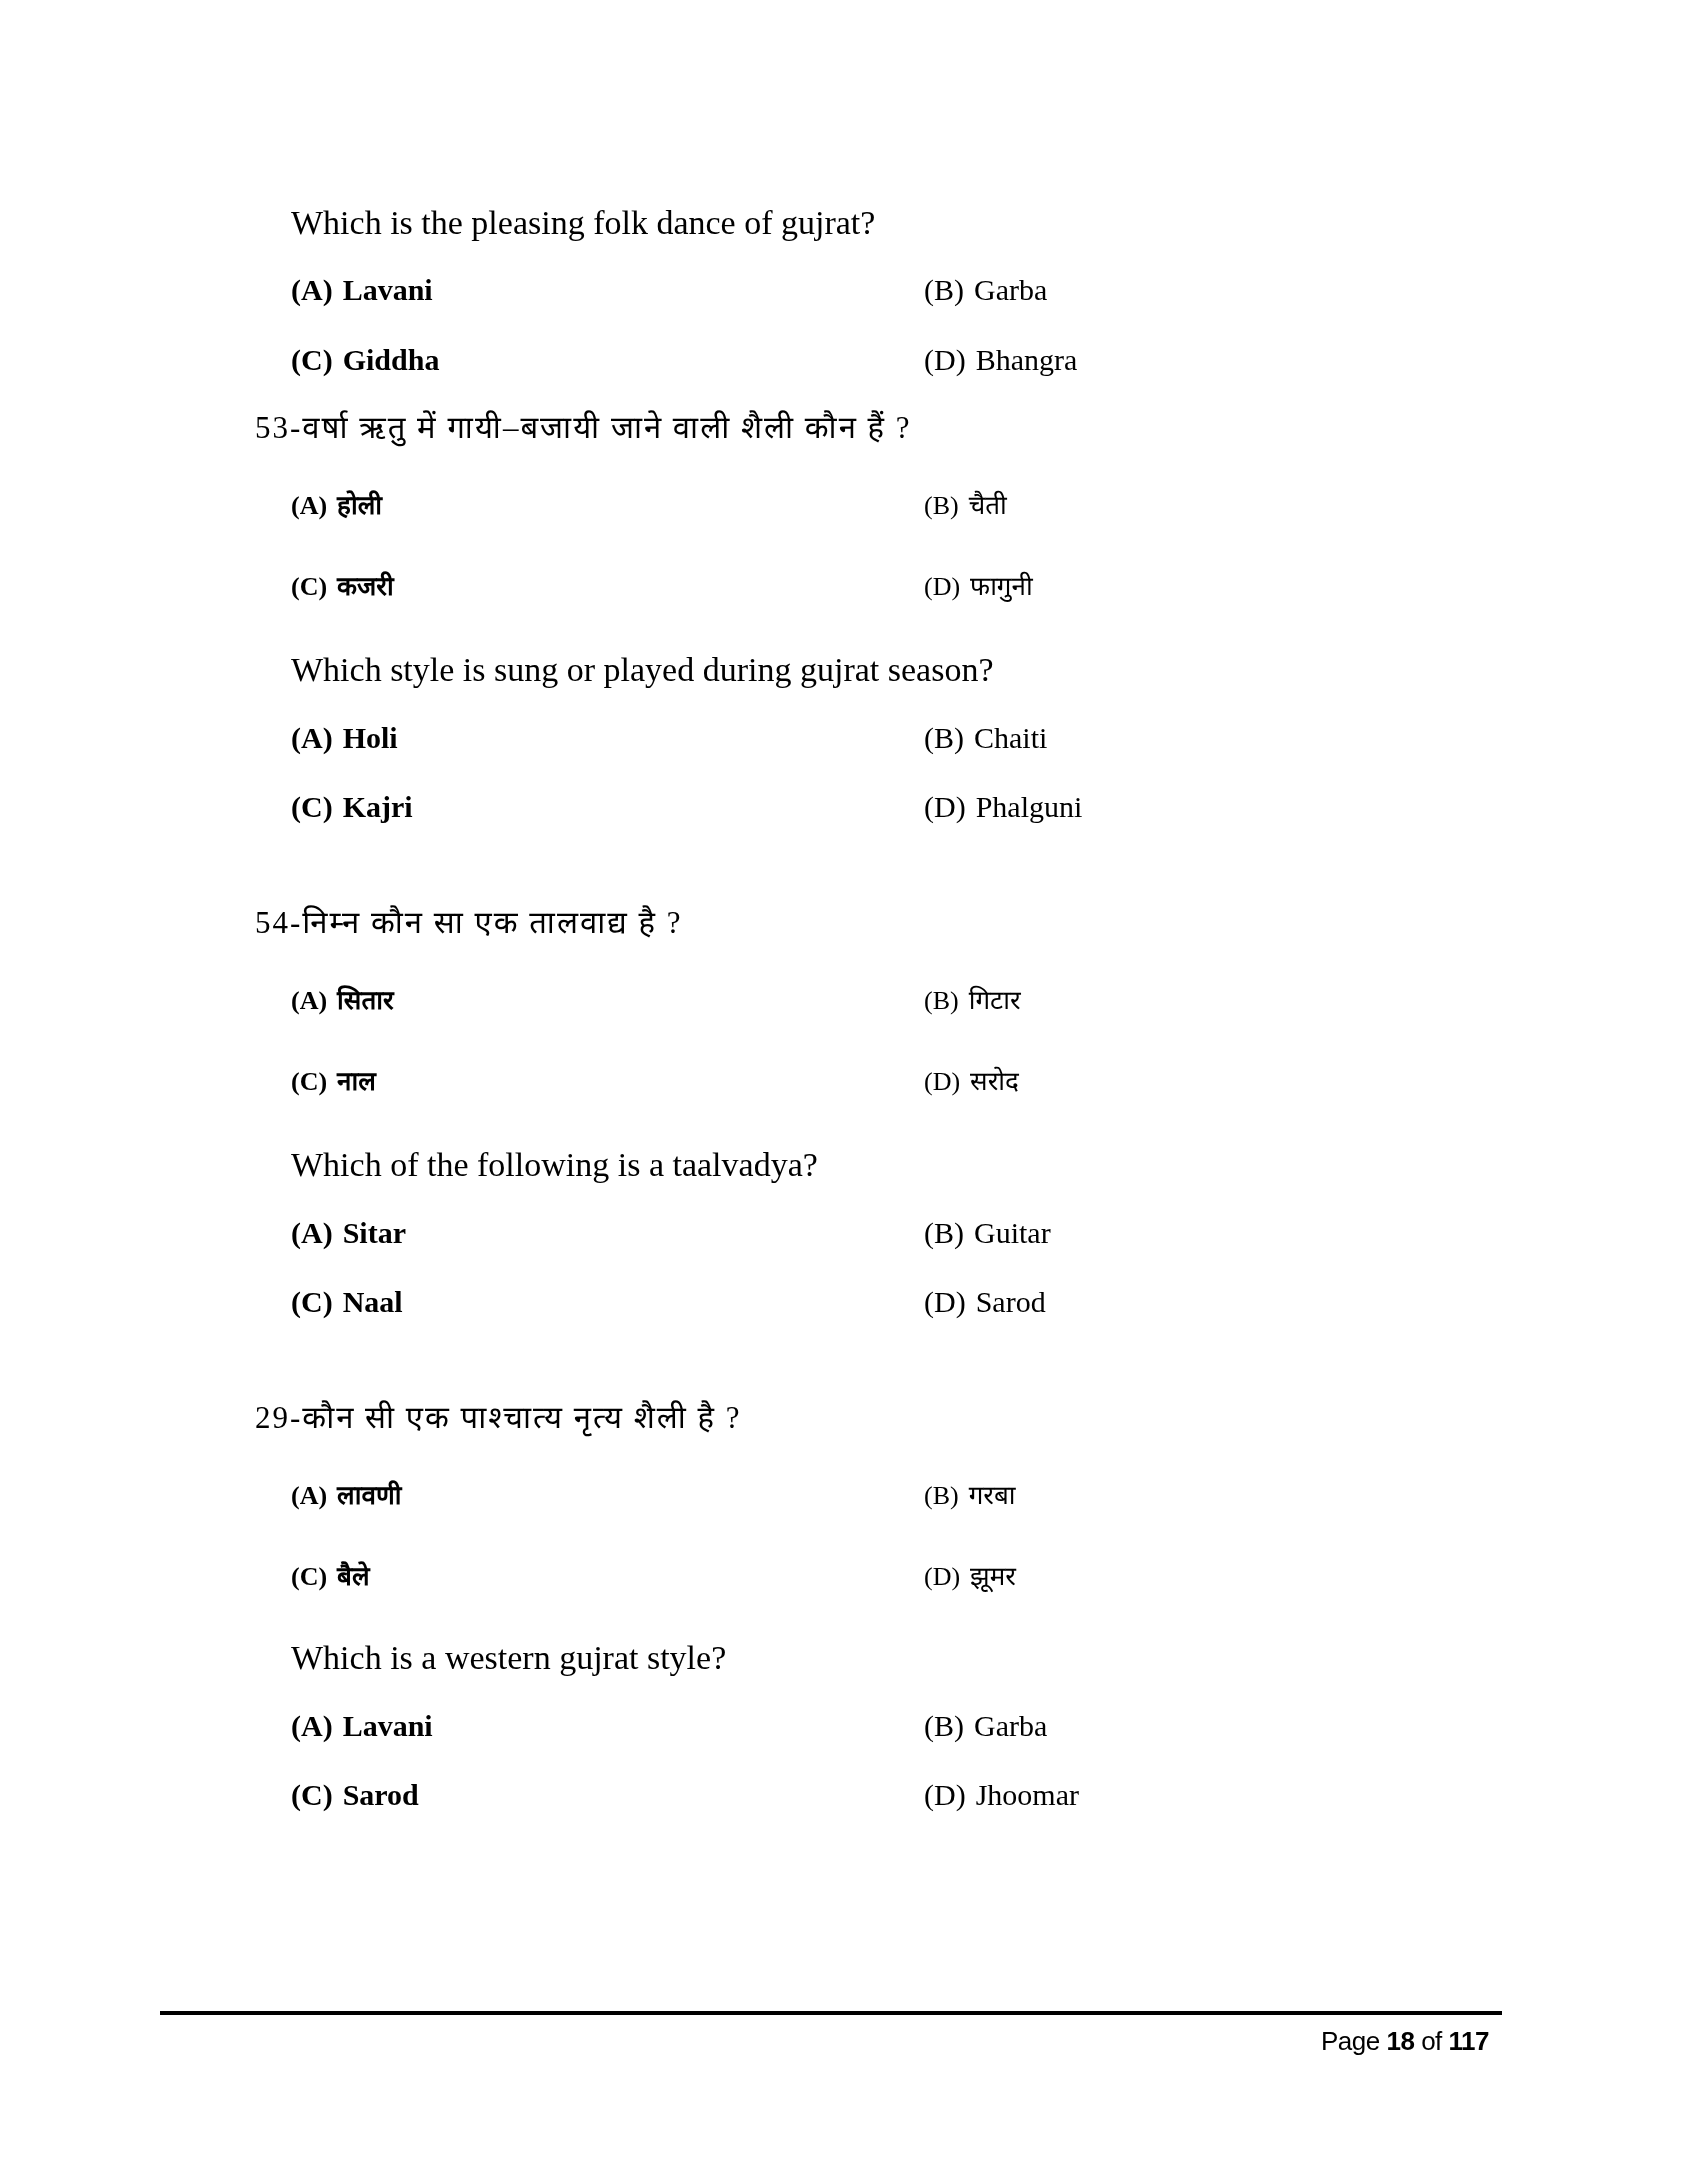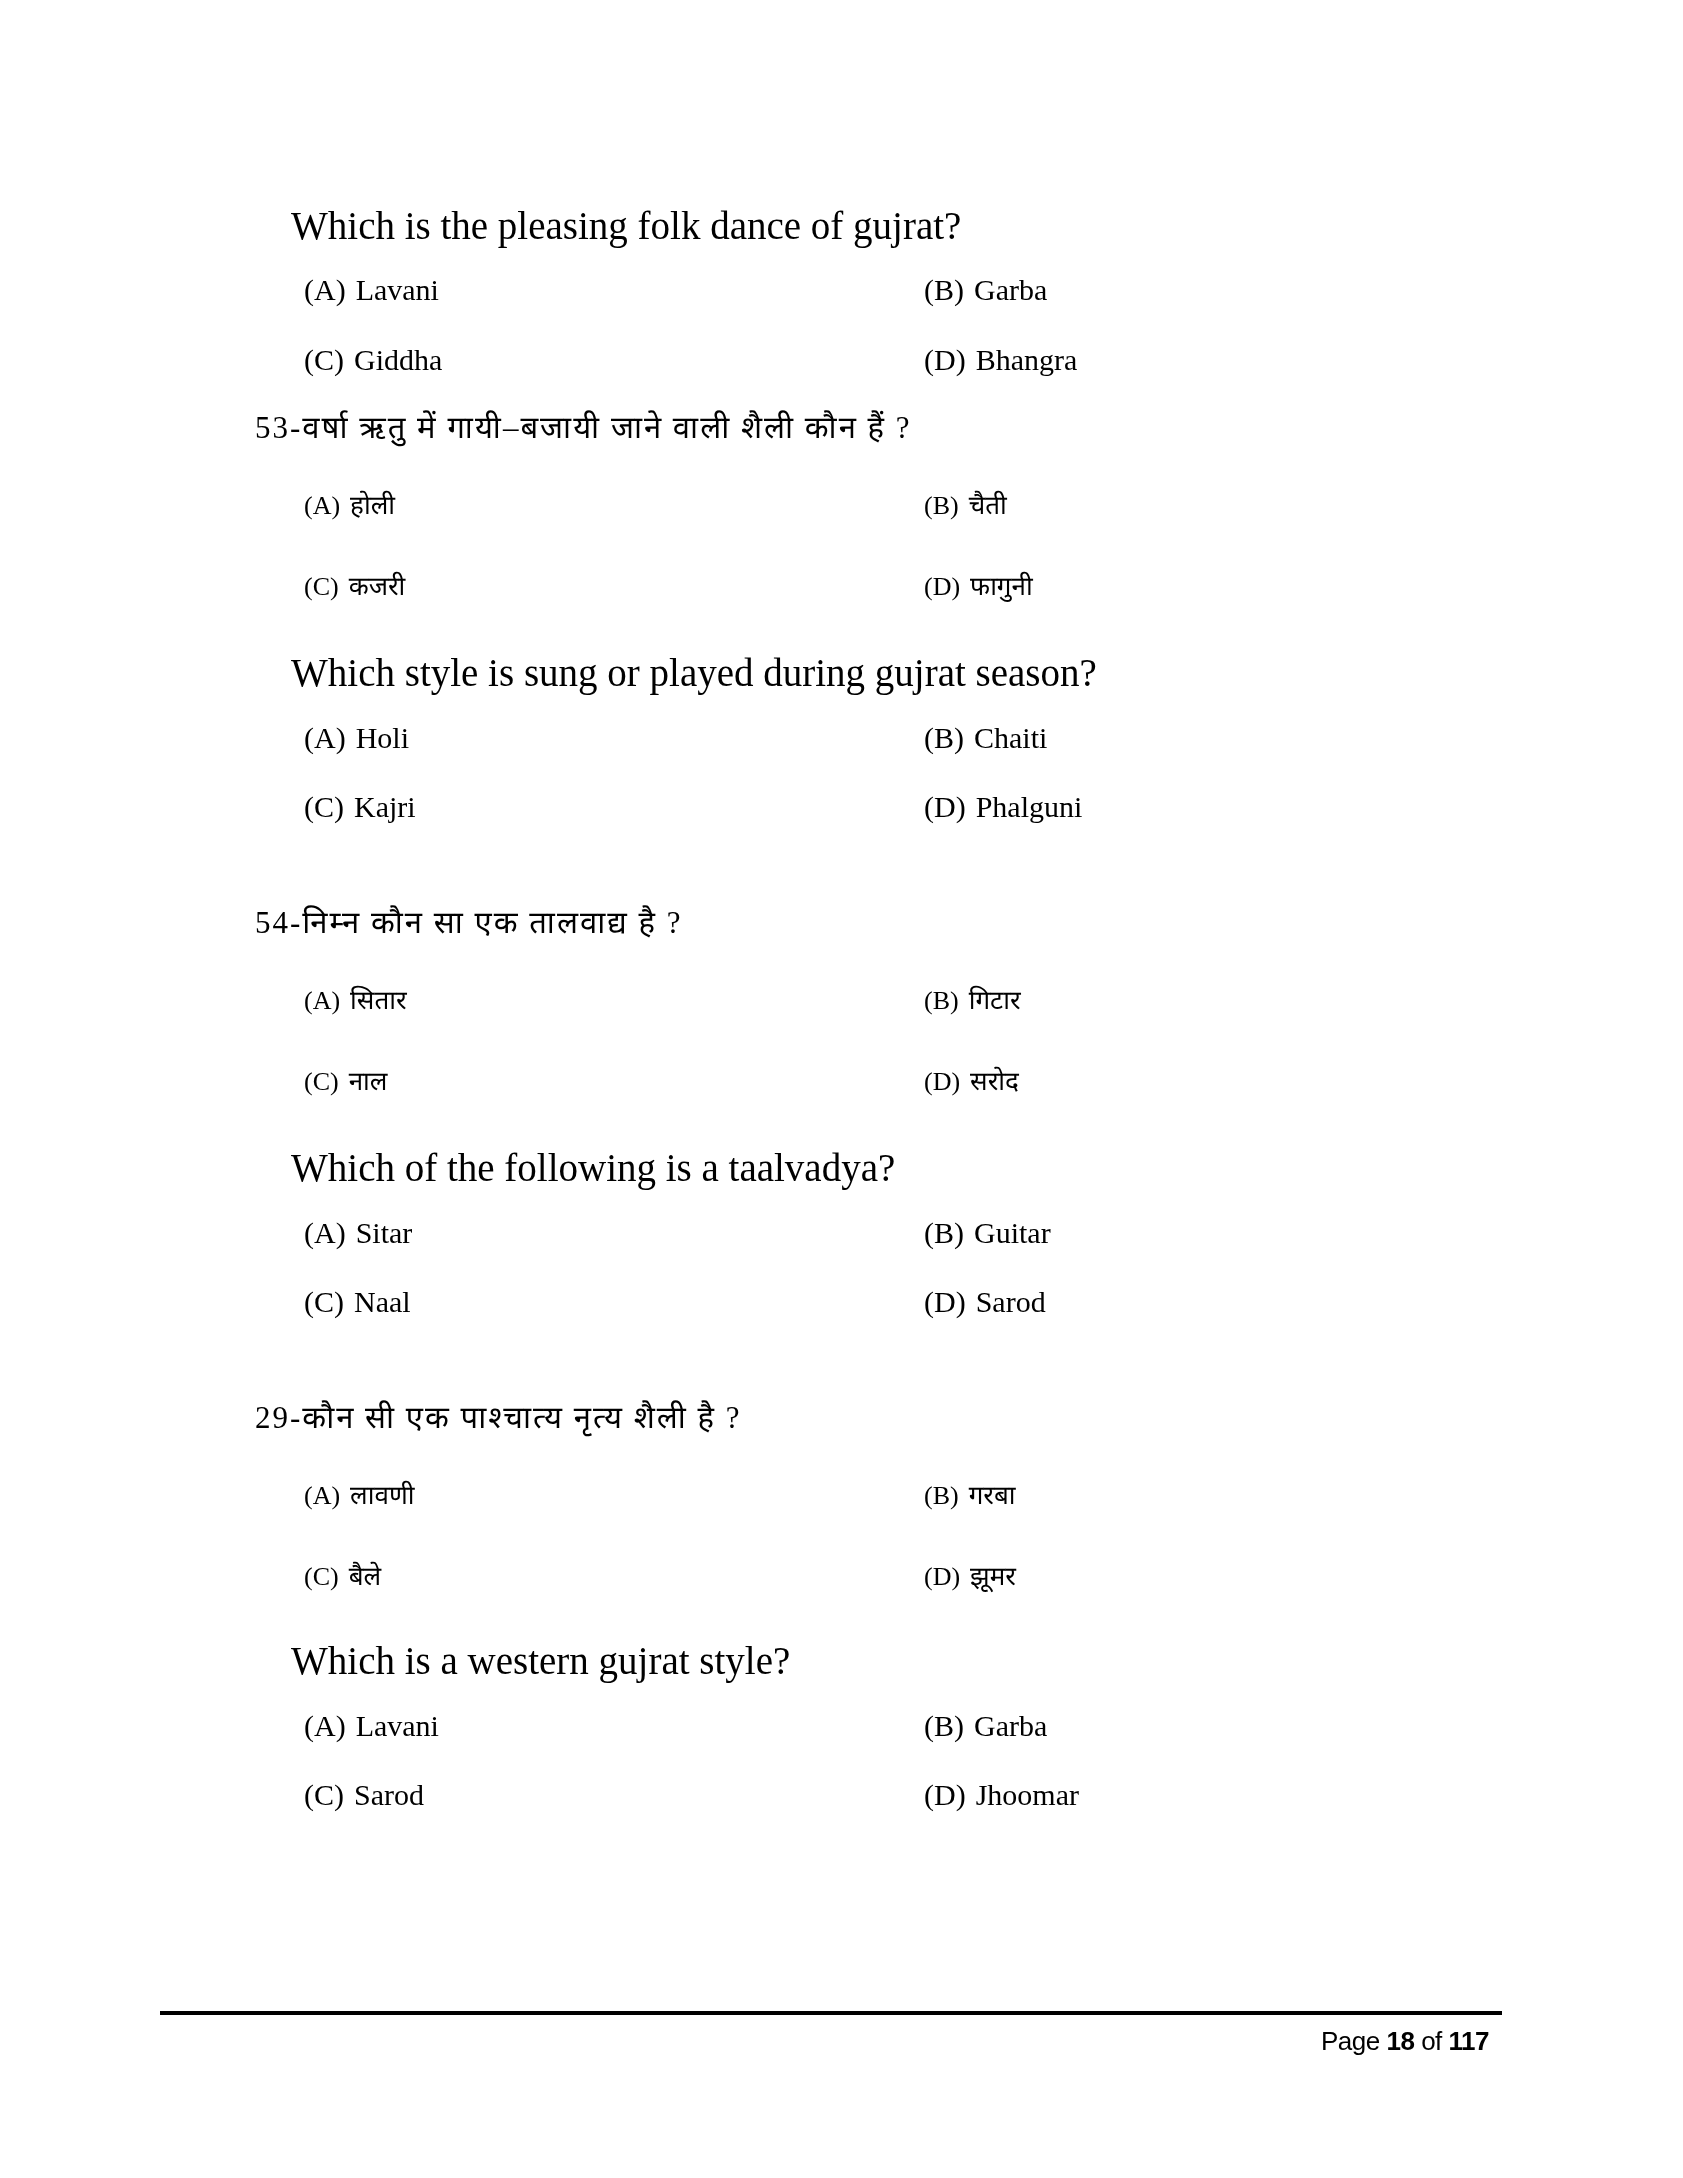"Which is the pleasing folk" .q-en { font-size: 39px -> 34px }
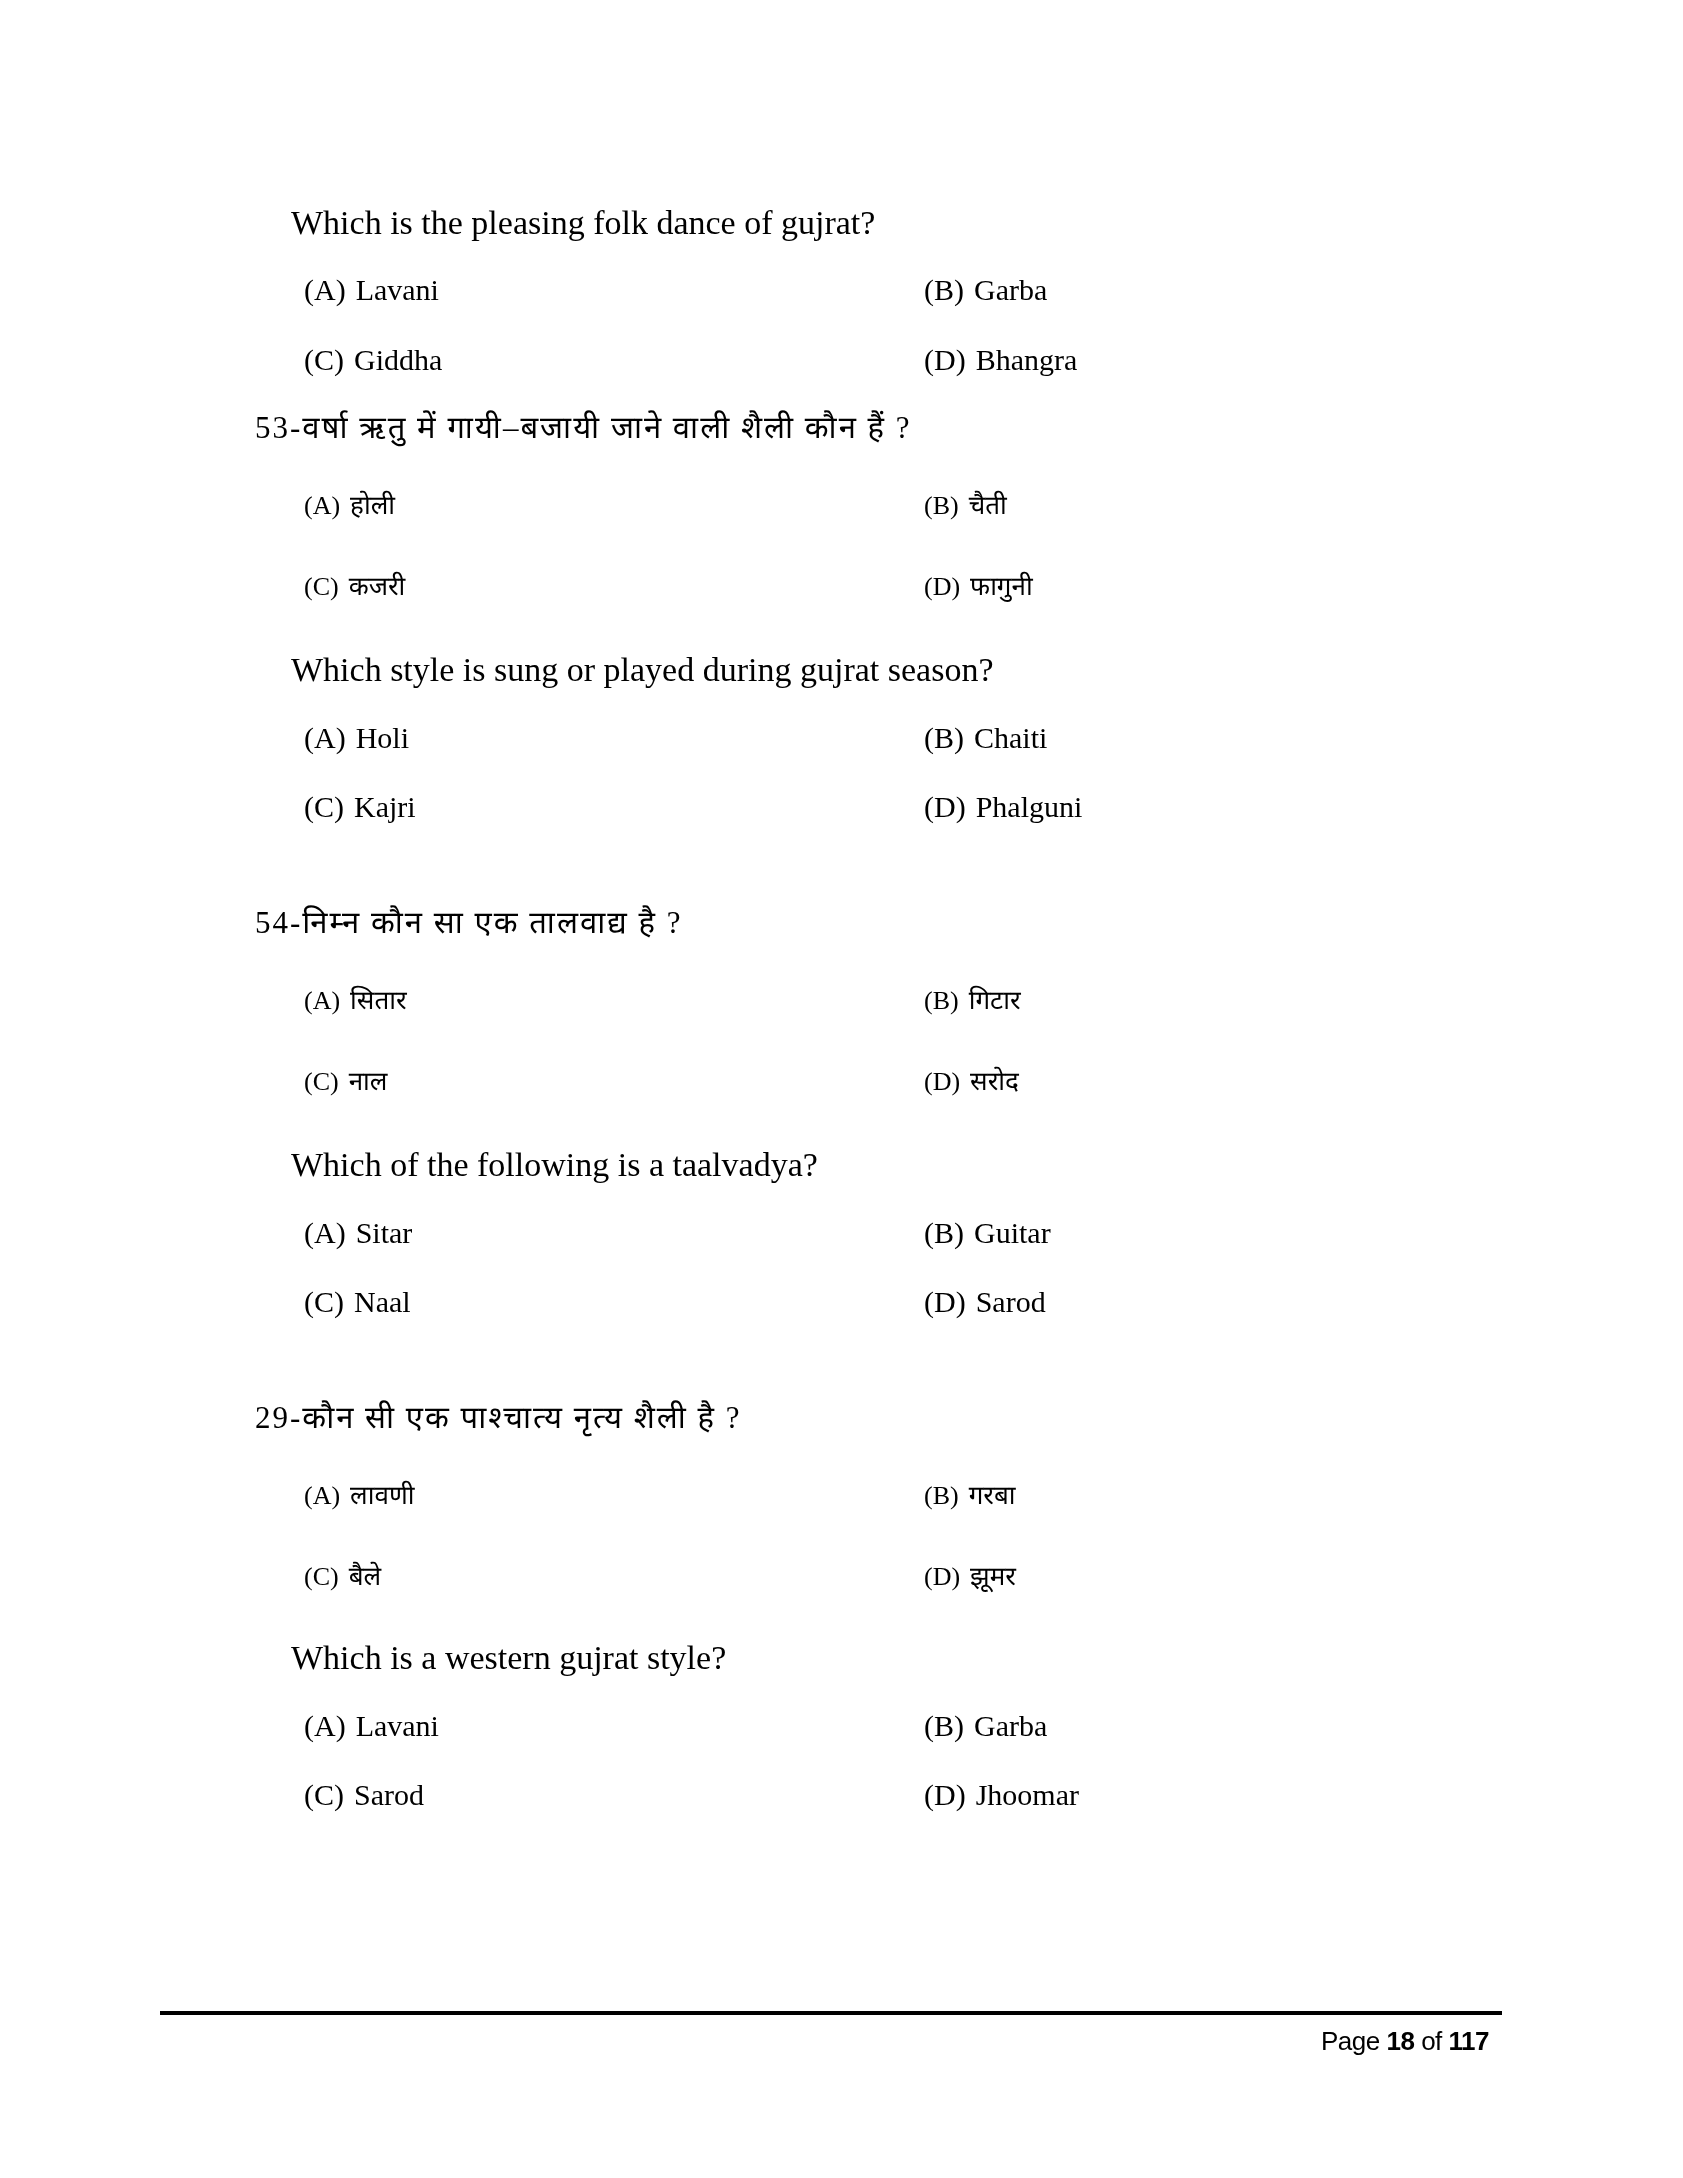"(A) Lavani" .col-a { font-weight: none -> bold; left: 304px -> 291px }
